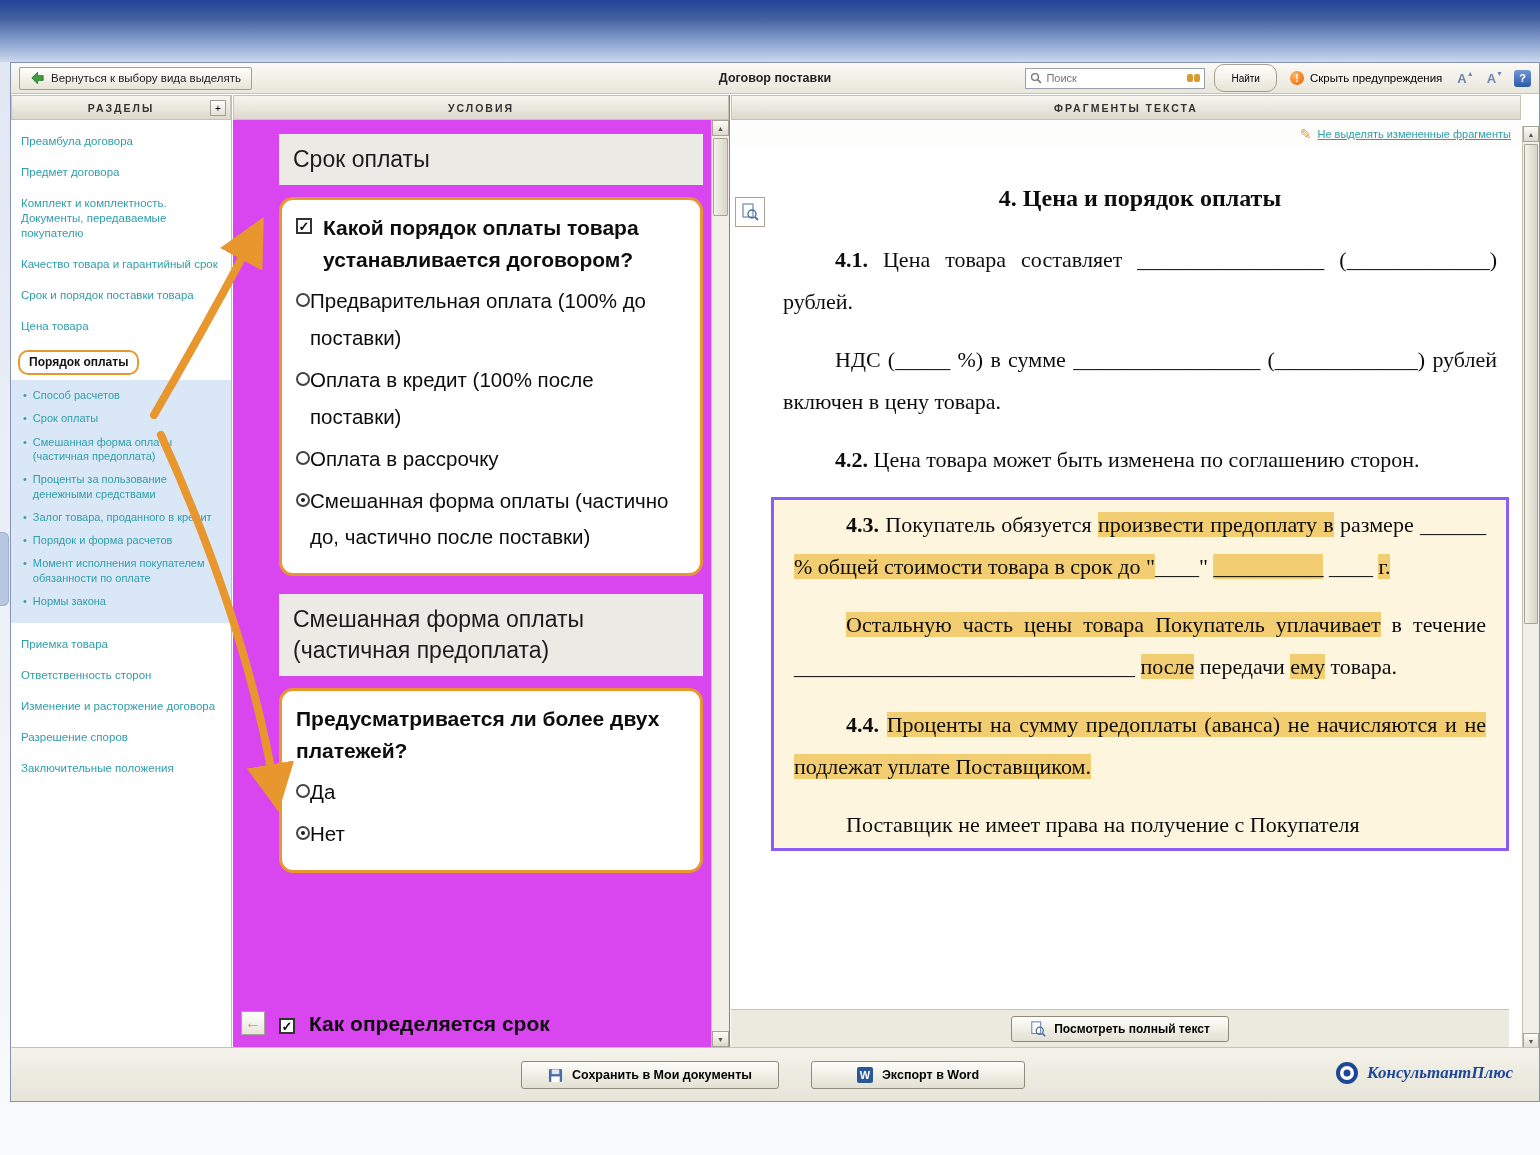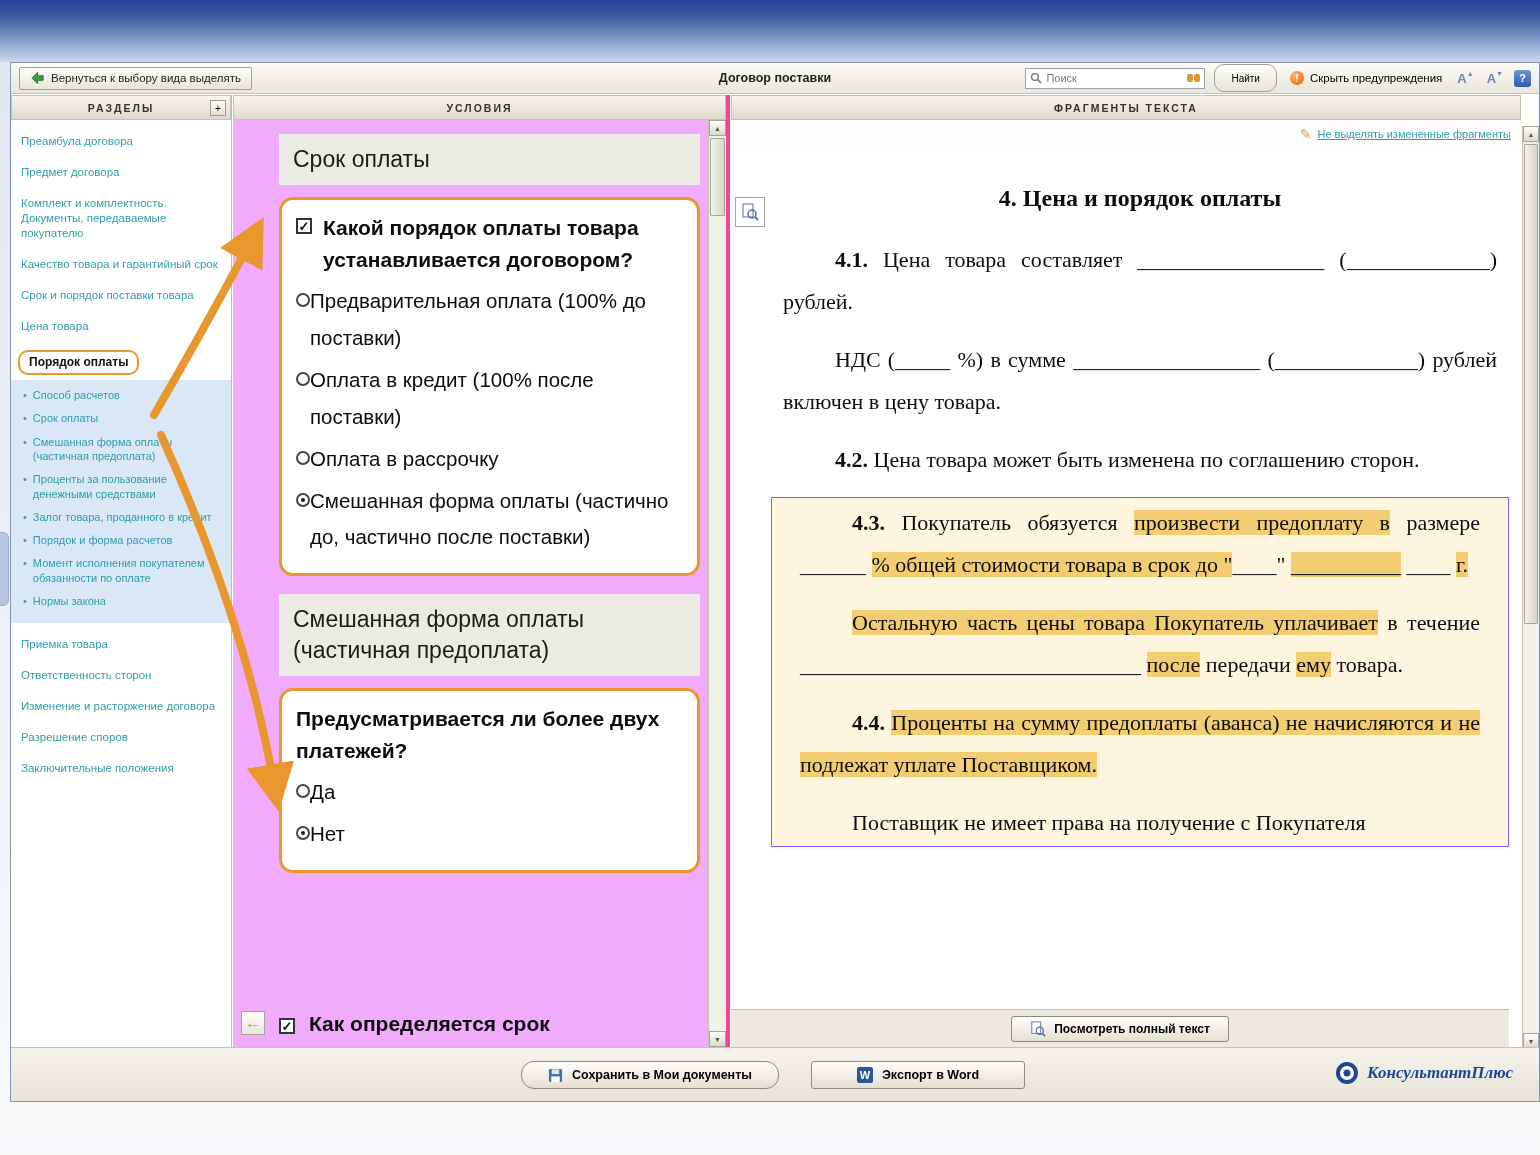"УСЛОВИЯ" .middle-panel { background: #f0abfc -> #d946ef; border-right: 4px solid #ec4899 -> 1px solid #ec4899 }
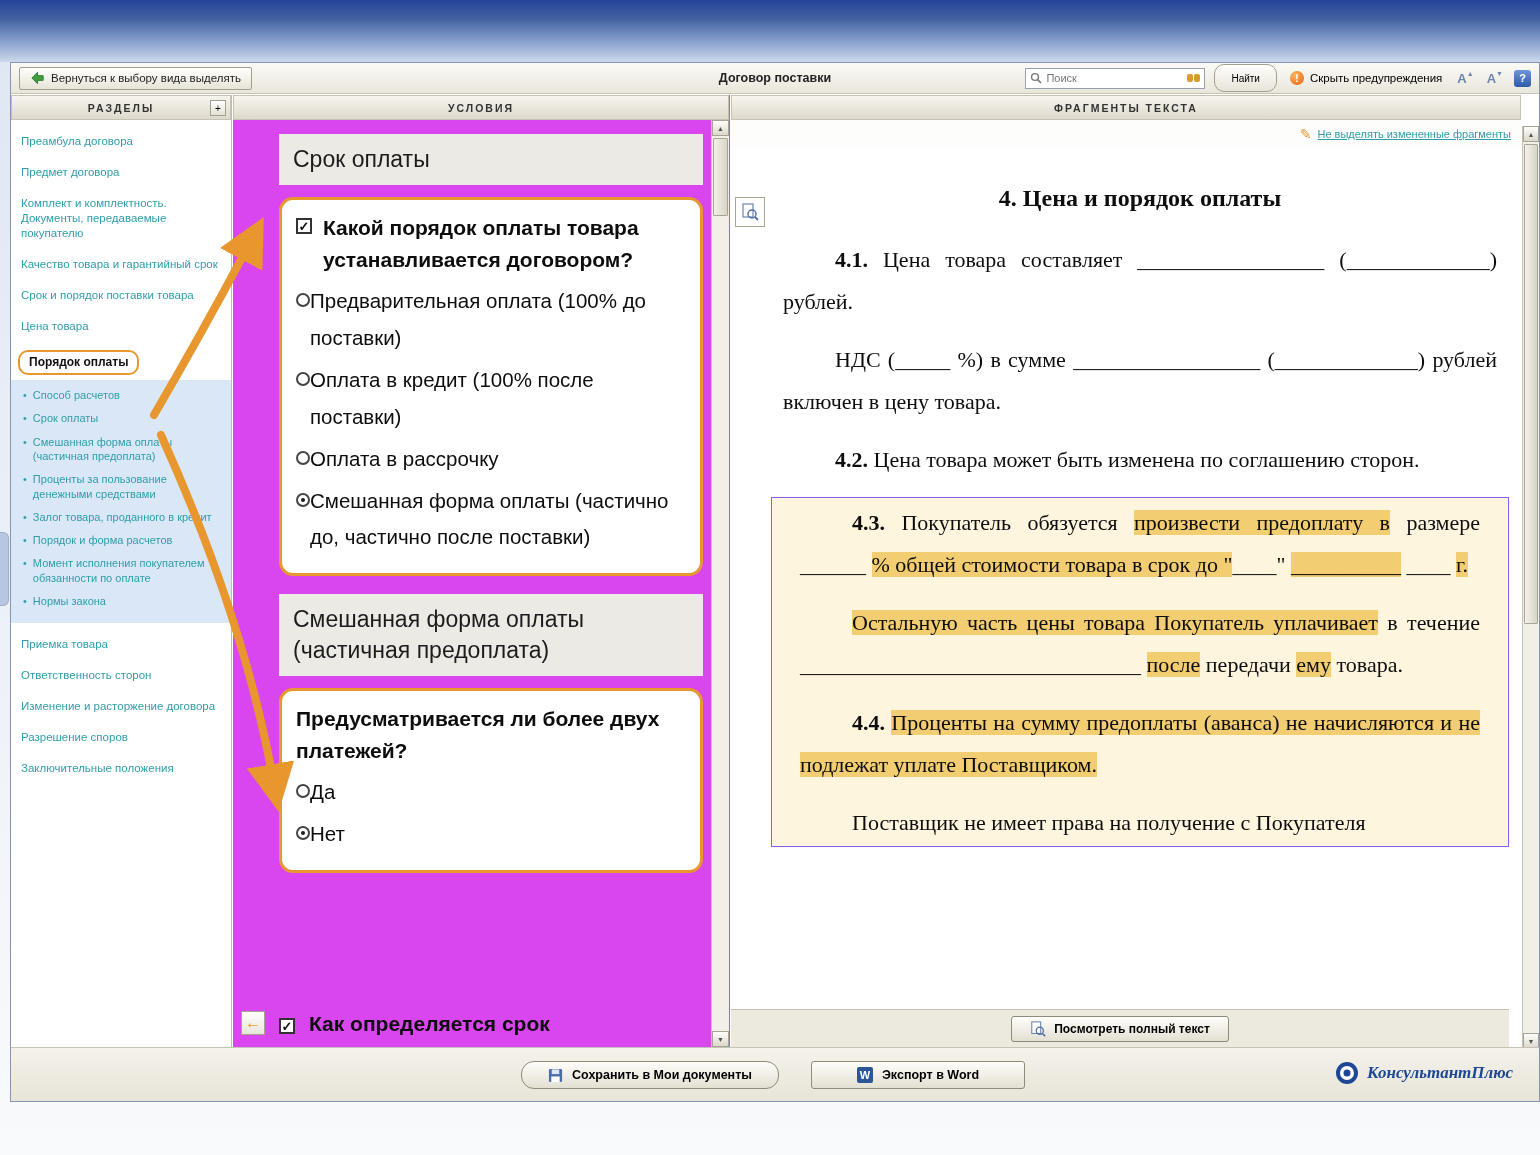"4.3. Покупатель обязуется произвести" .marked { border: 1px solid #8b5cf6 -> 3px solid #8b5cf6; padding: 4px 28px 2px -> 4px 20px 2px }
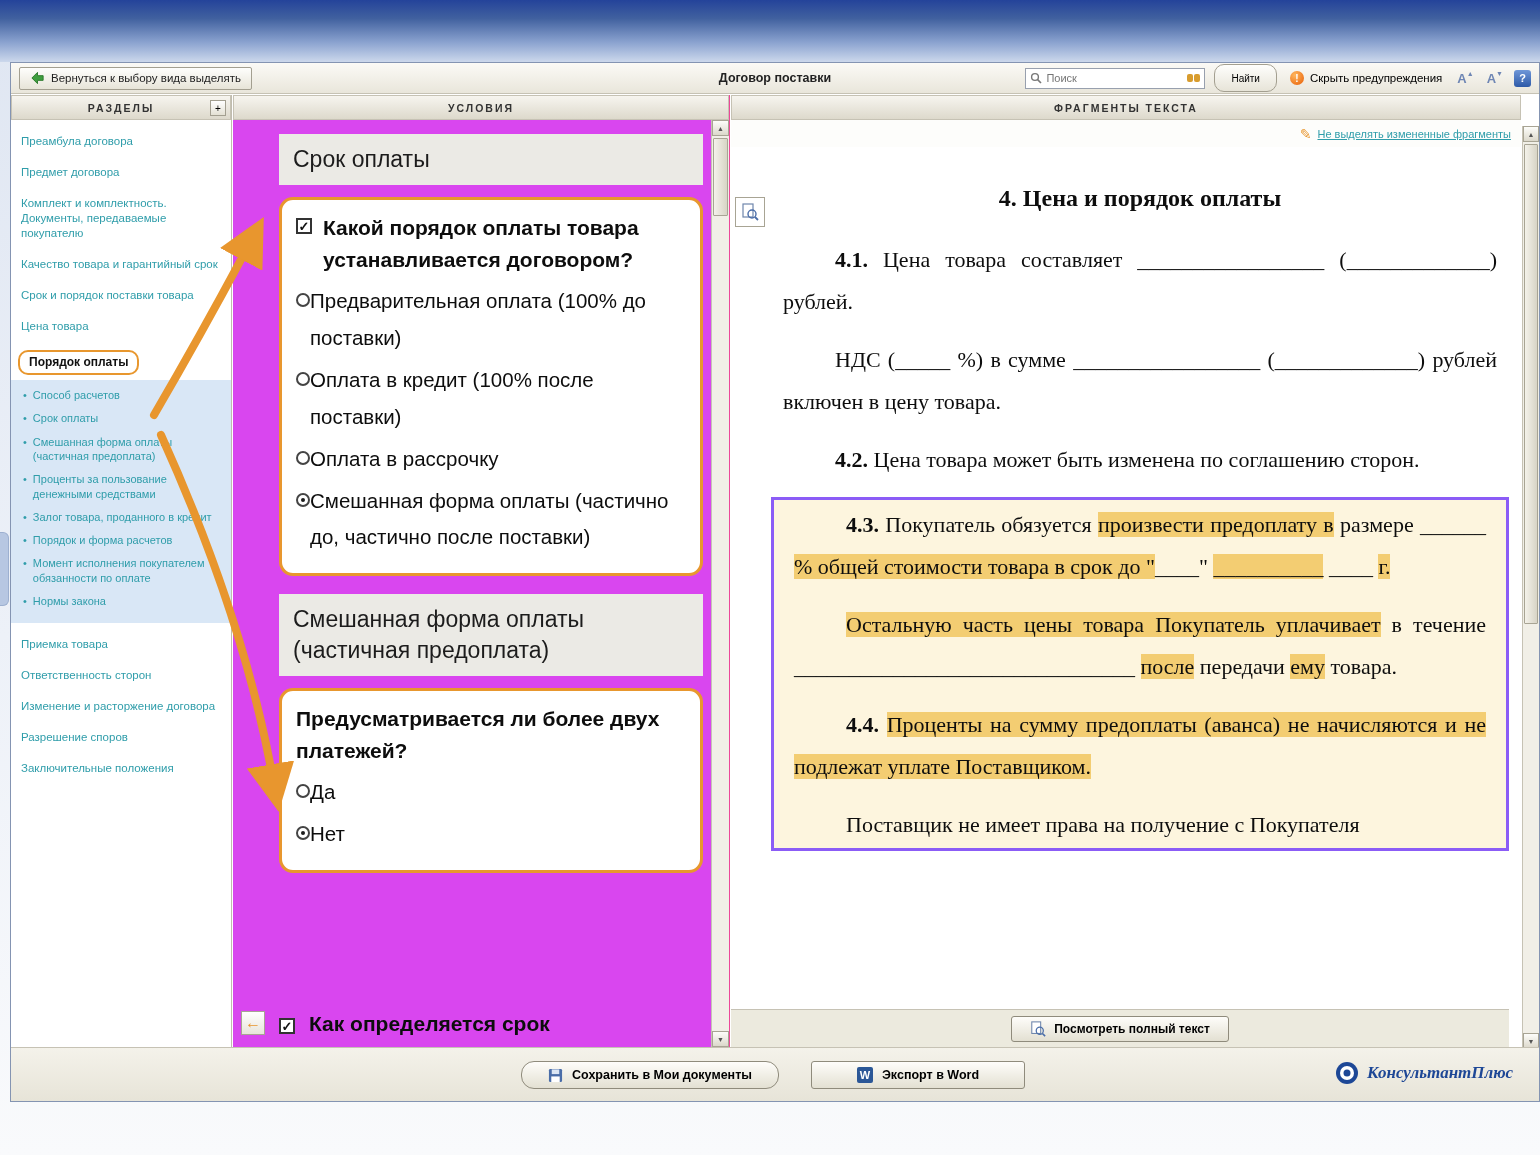"Сохранить в Мои документы" .save-btn { border-radius: 13px -> none }
